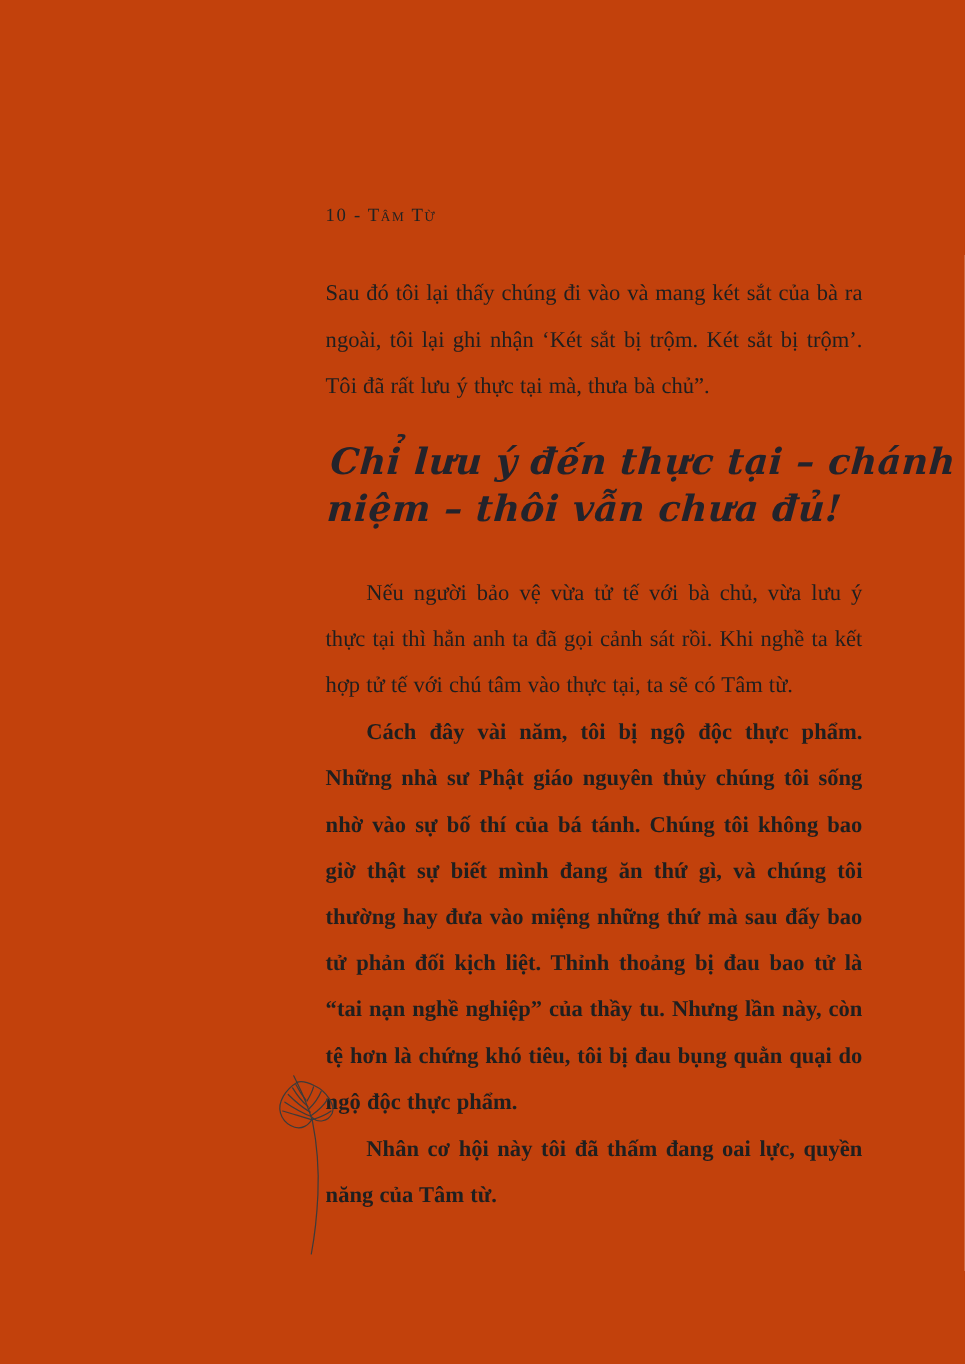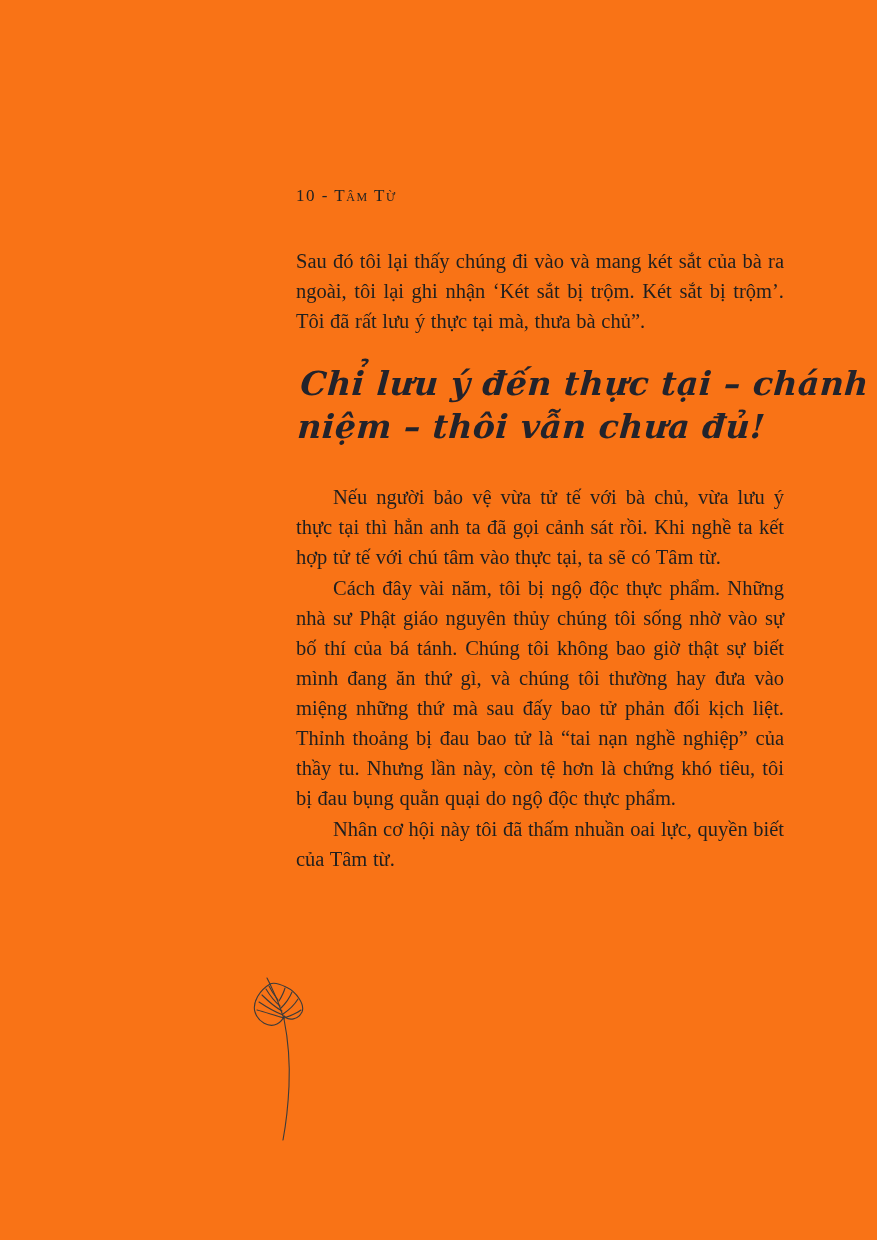"10 - Tâm Từ" .page { background: #f97316 -> #c2410c }
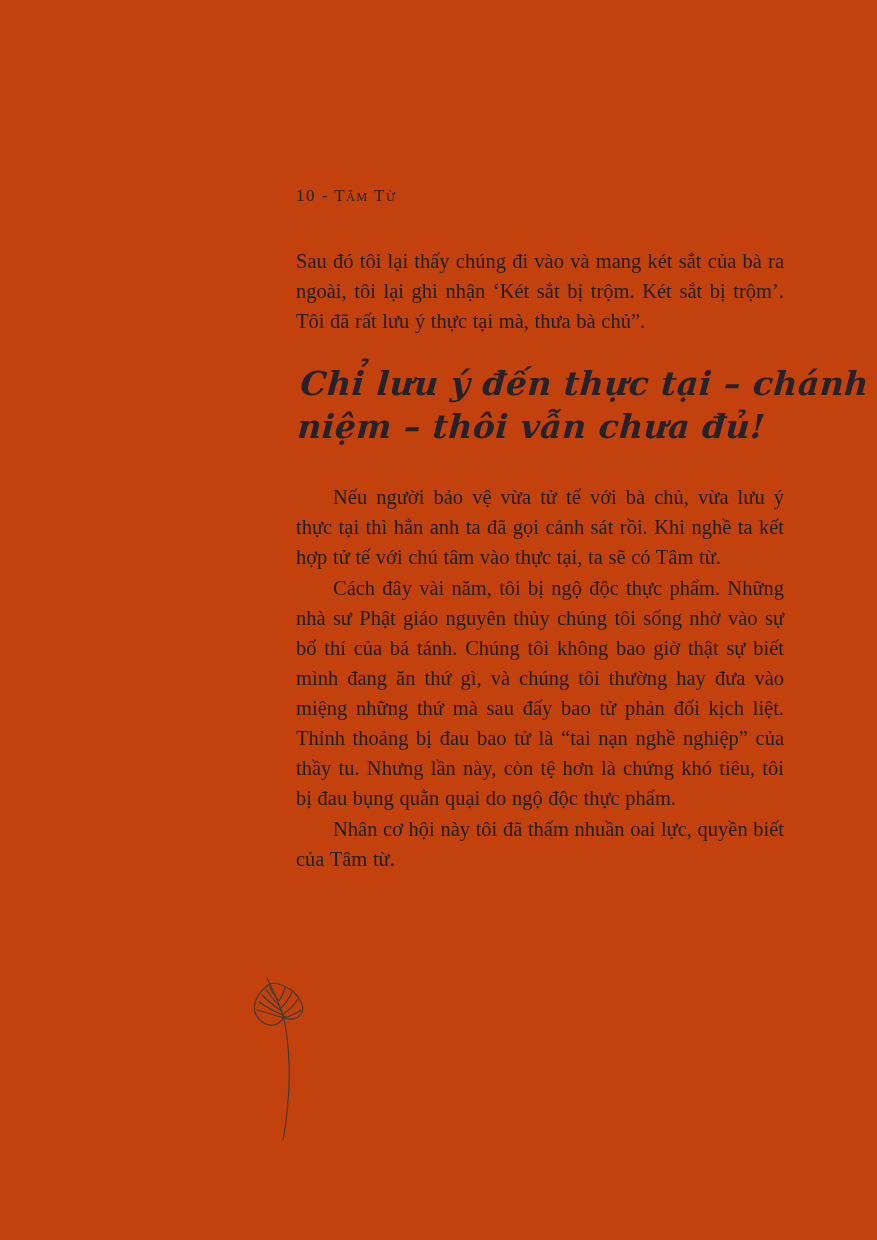"Sau đó tôi lại thấy" .body-para { line-height: 30px -> 42px }
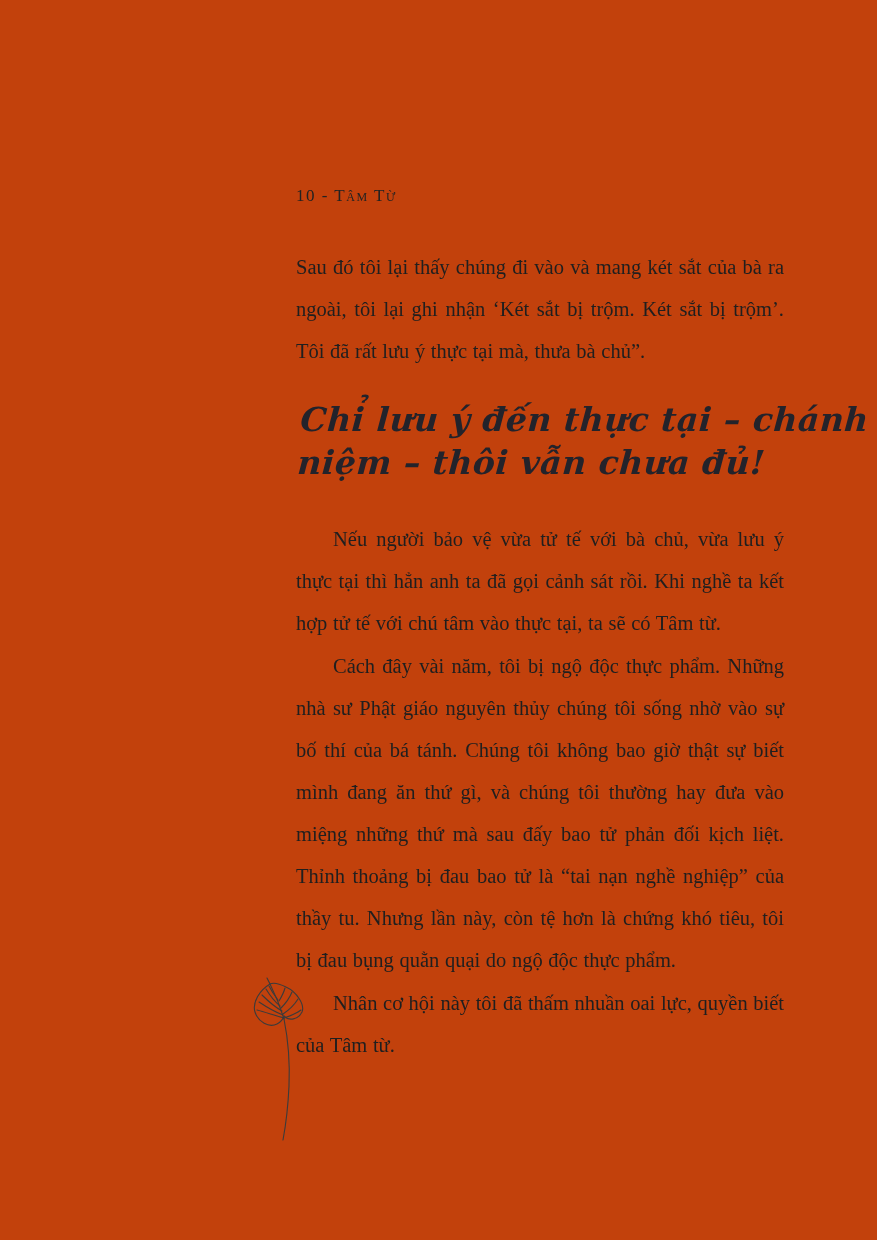"Cách đây vài năm, tôi" .para-gap { font-weight: none -> bold }
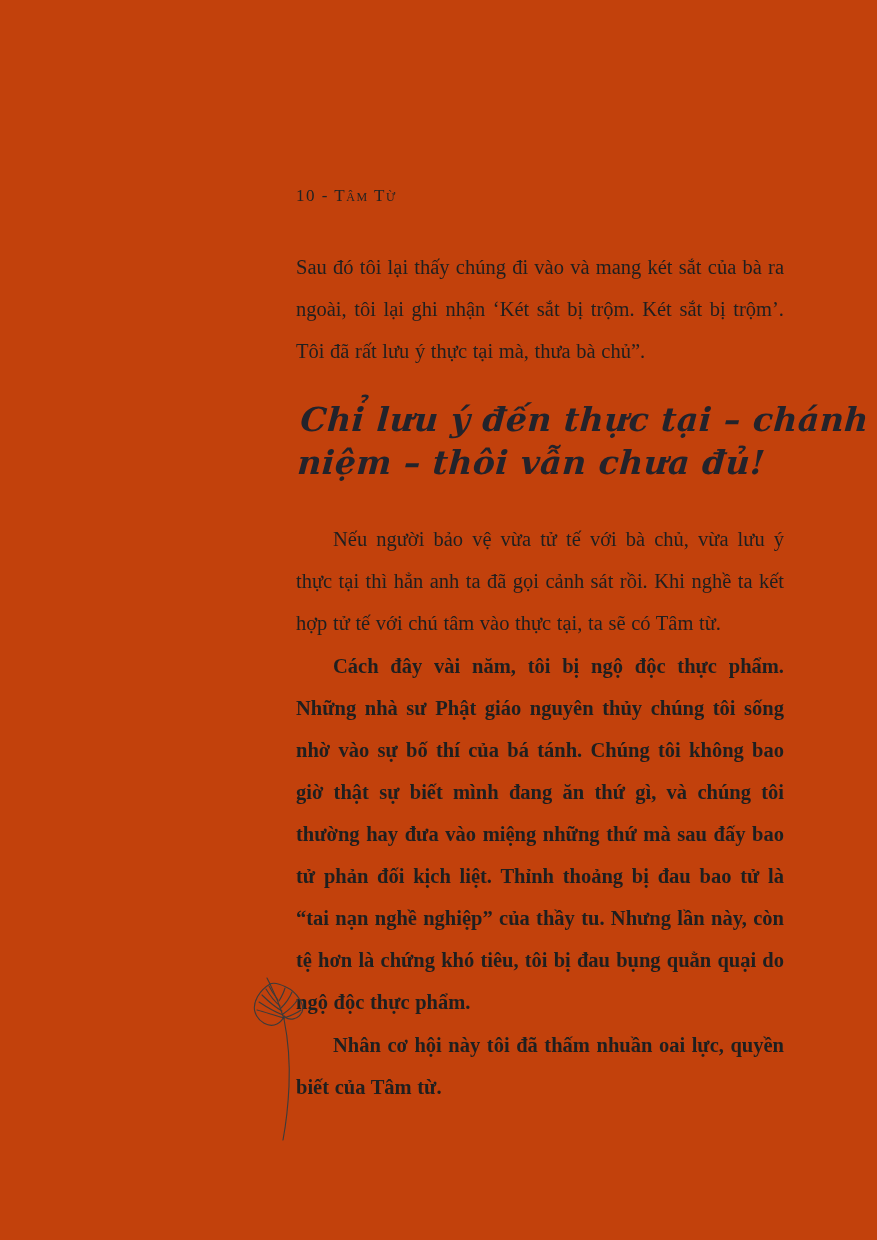"Nhân cơ hội này tôi" p.body-para { text: nhuần oai lực, quyền biết -> đang oai lực, quyền năng }
